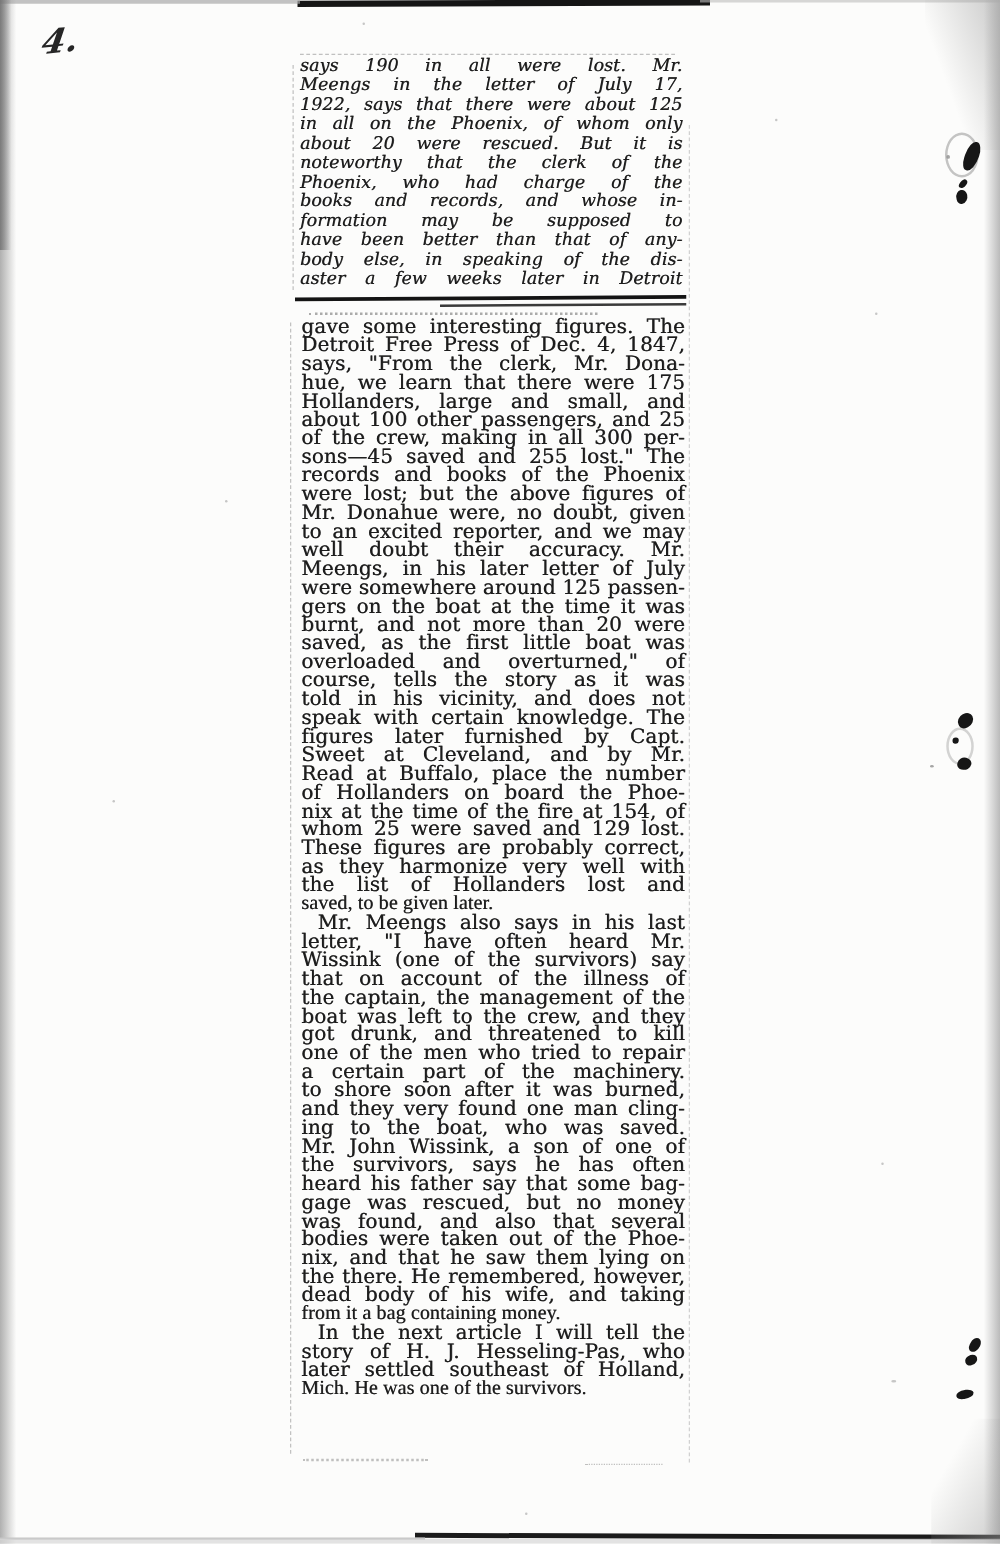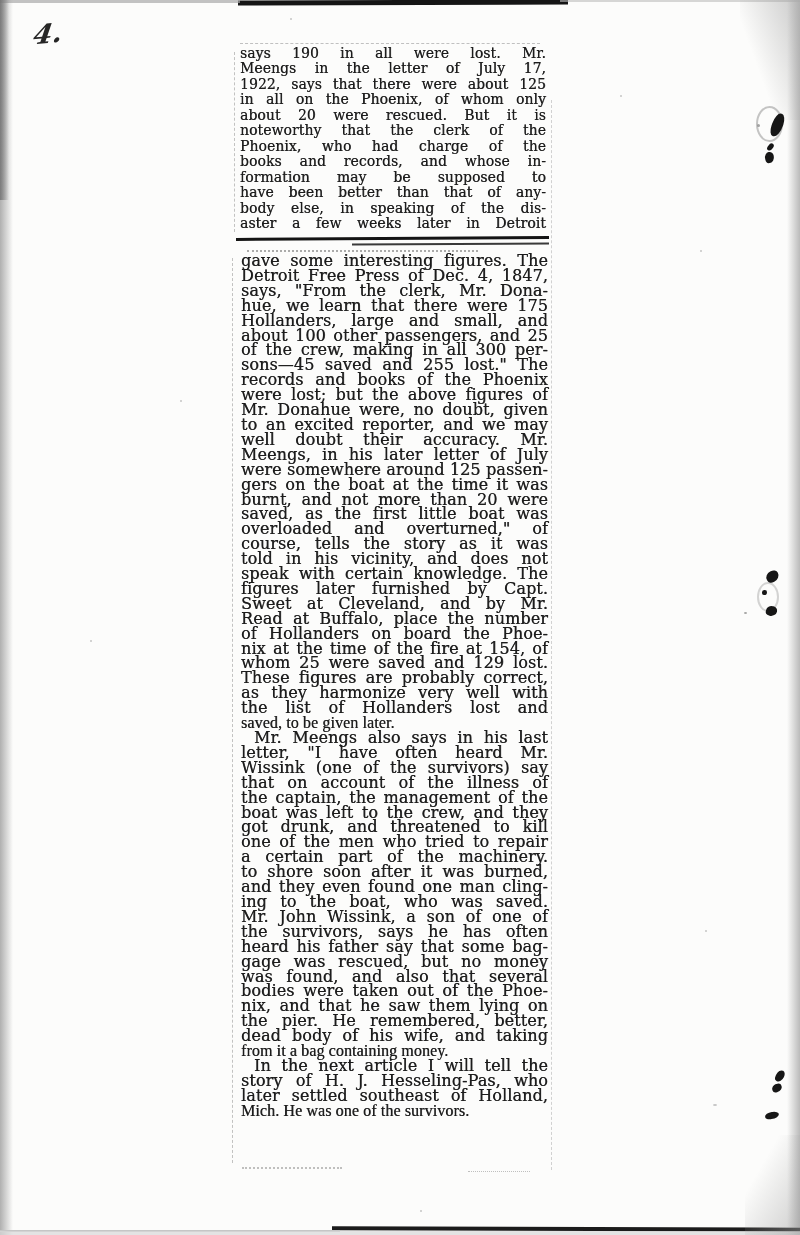"says 190 in all were" .block1 { font-style: none -> italic }
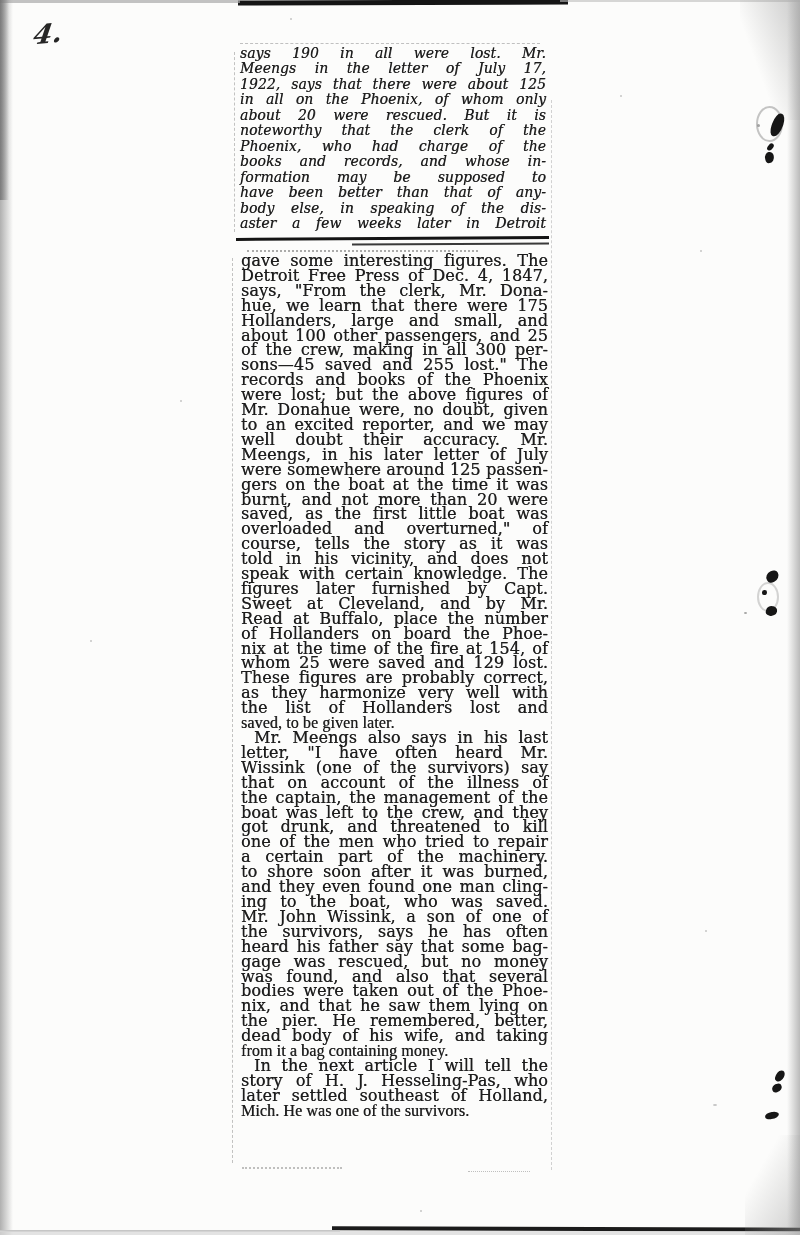"and they even found one" div.line { text: even -> very }
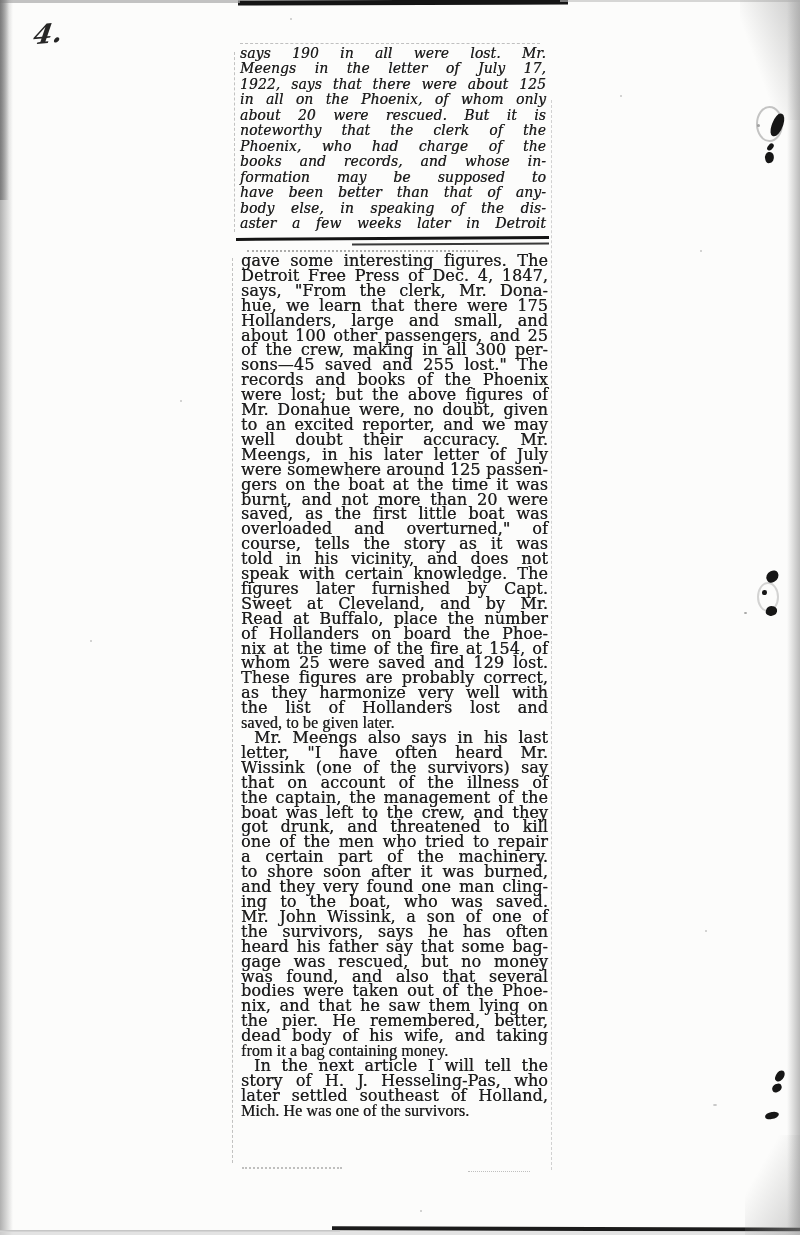"the pier. He remembered, better," div.line { text: pier. He remembered, better -> there. He remembered, however }
